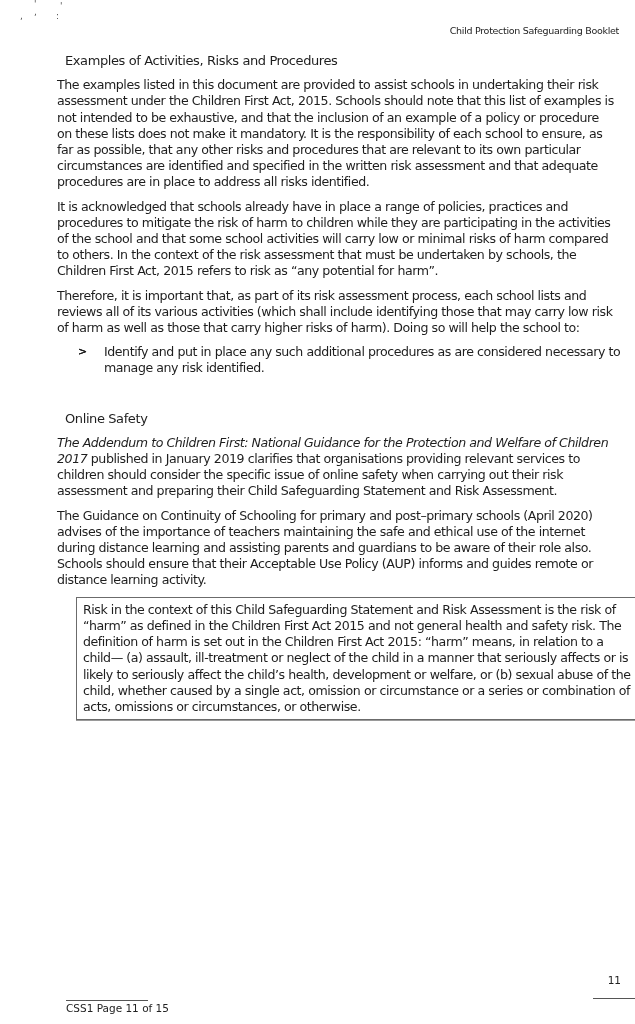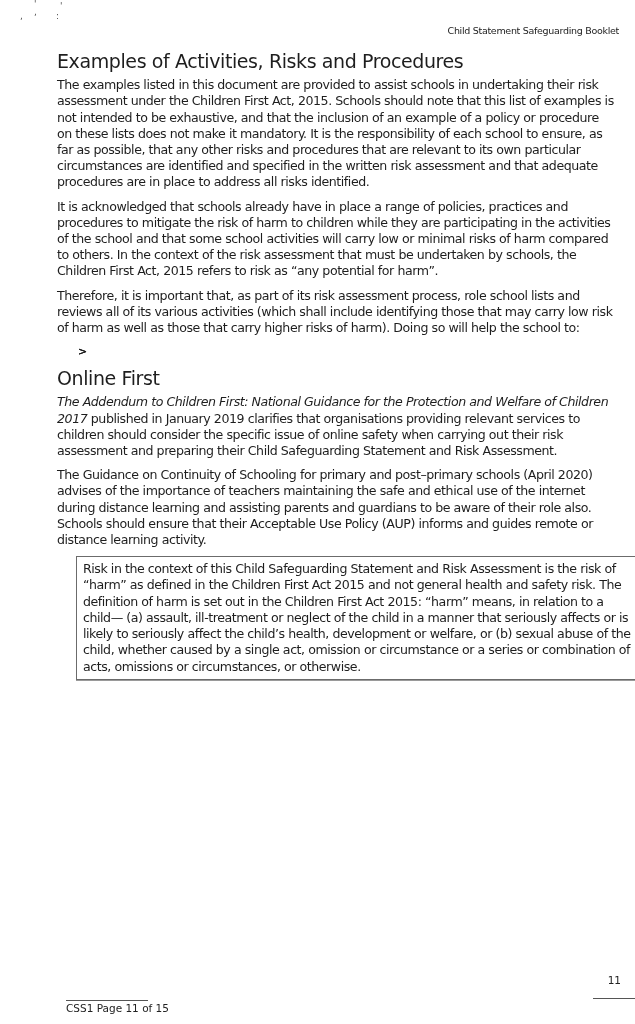"Child Statement Safeguarding Booklet" div.running-header { text: Statement -> Protection }
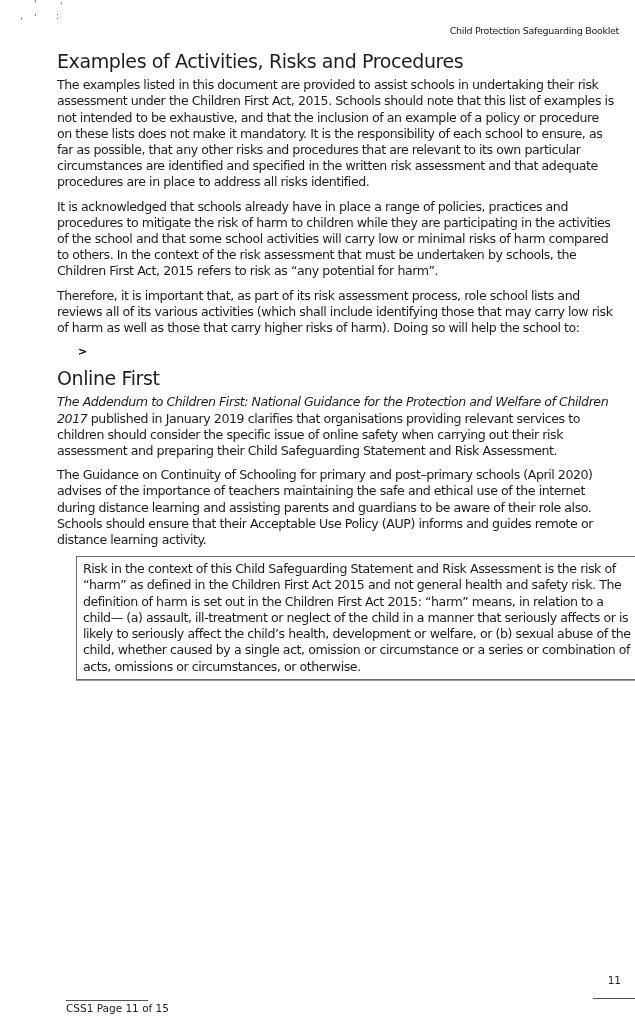"Examples of Activities, Risks and" .heading { font-size: 19px -> 13px; margin: 0 0 8px 0 -> 0 0 8px 8px }
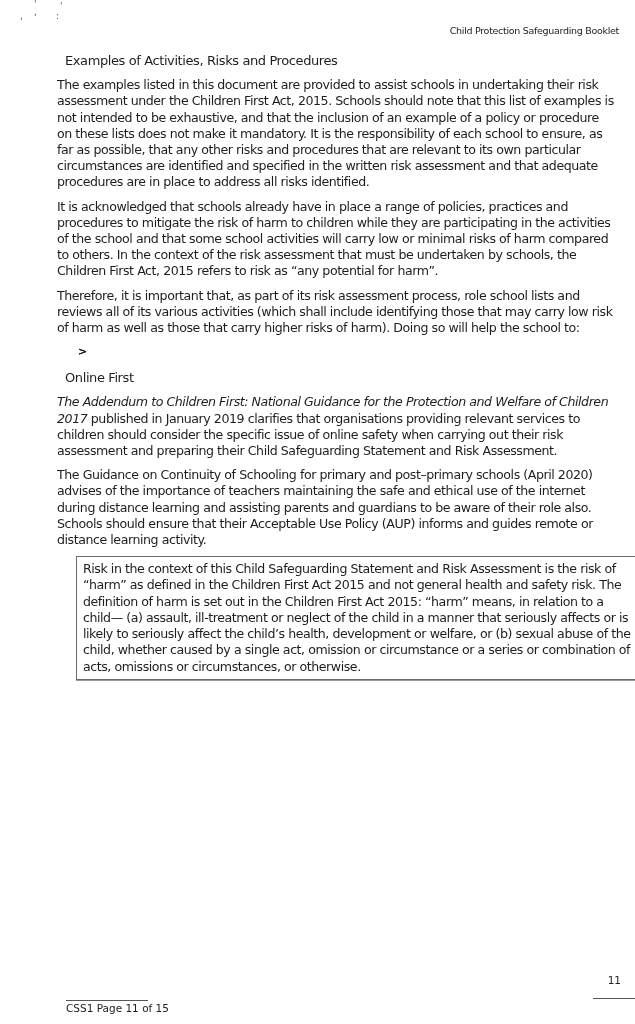"Therefore, it is important that," p { text: role -> each }
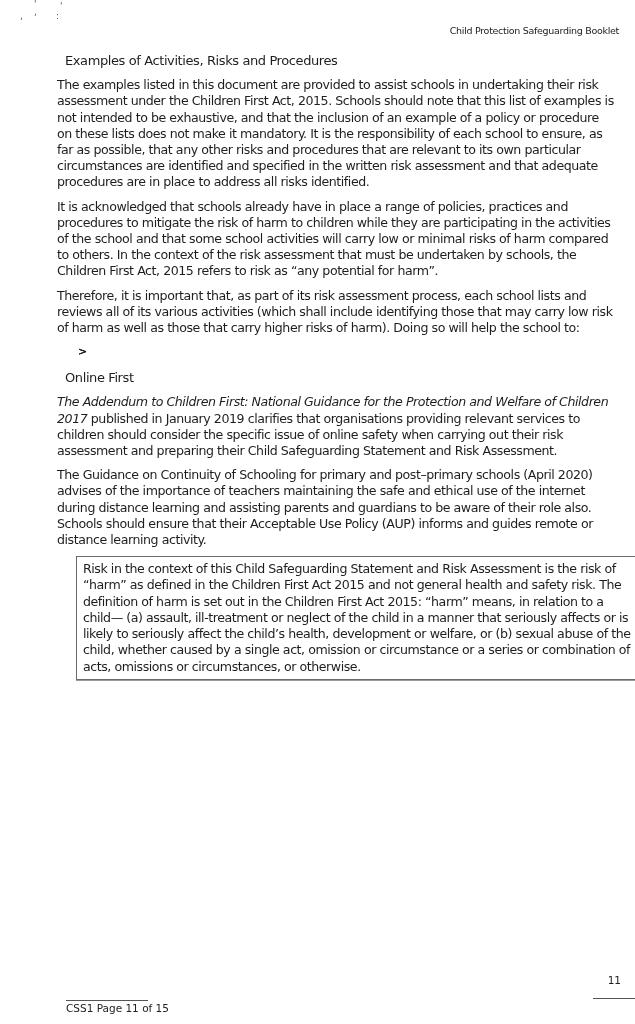"Identify and put in place" span { html: none -> <span>Identify and put in place any such additional procedures as are considered necessary to manage any risk identified.</span> }
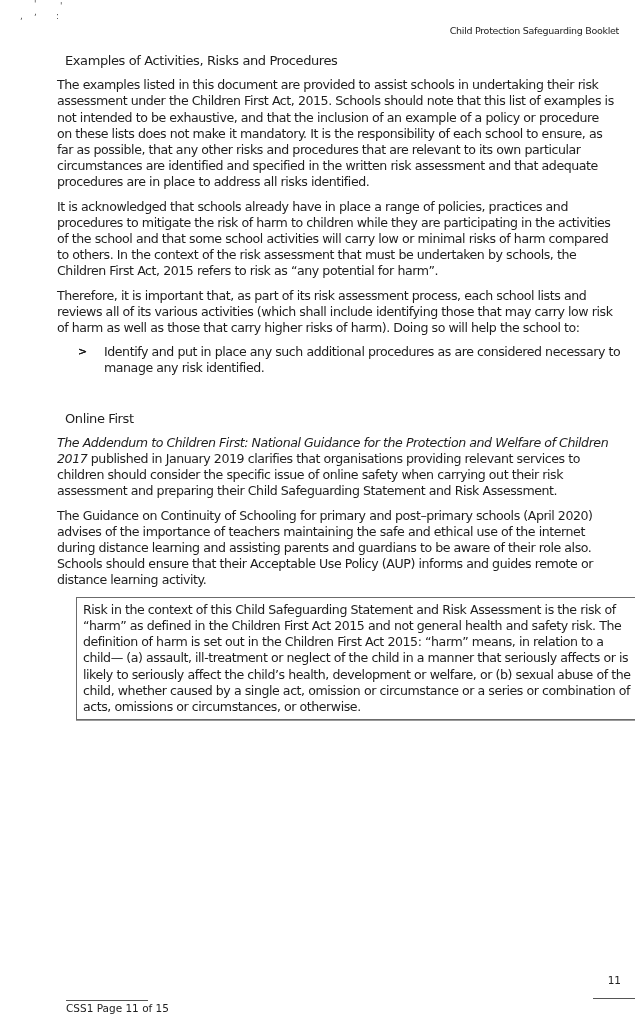"Online First" div.heading { text: First -> Safety }
